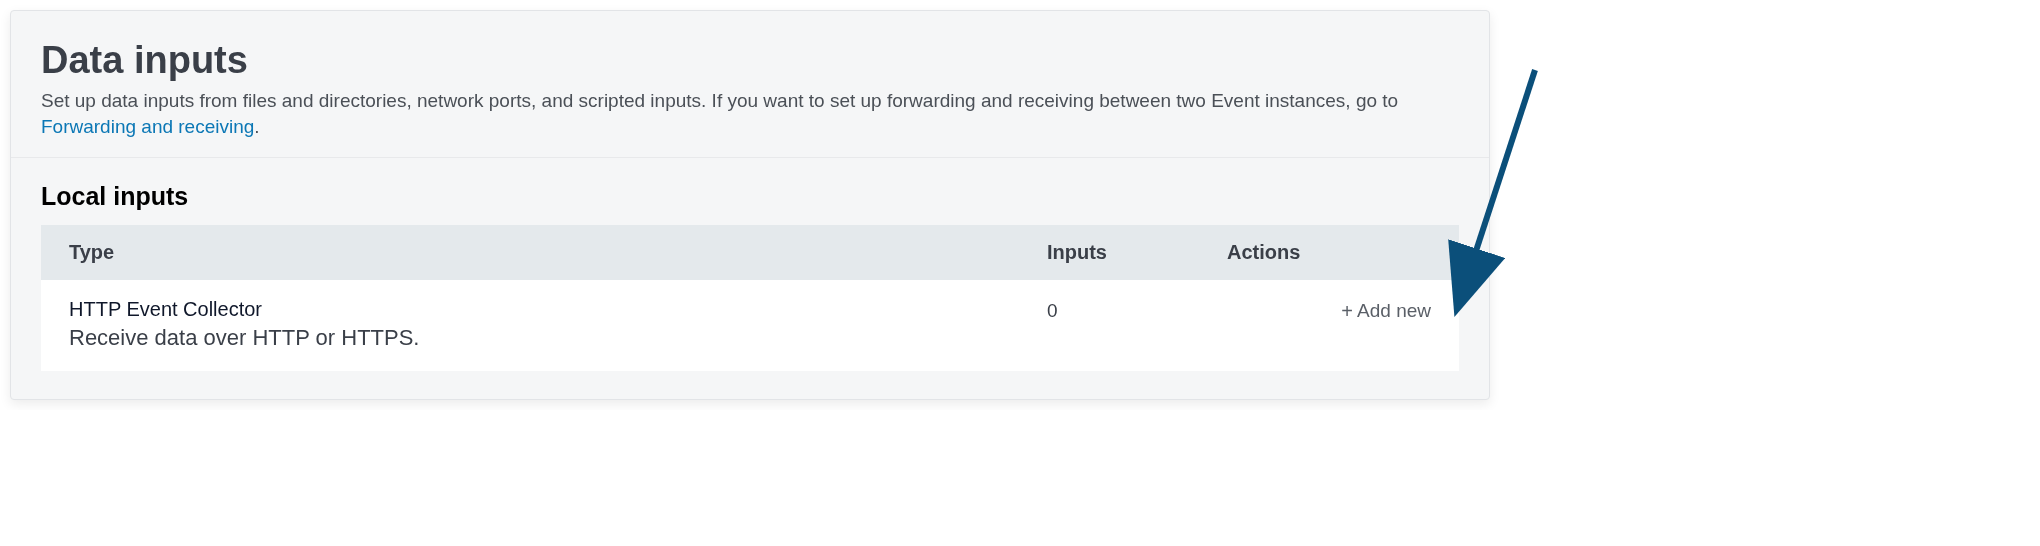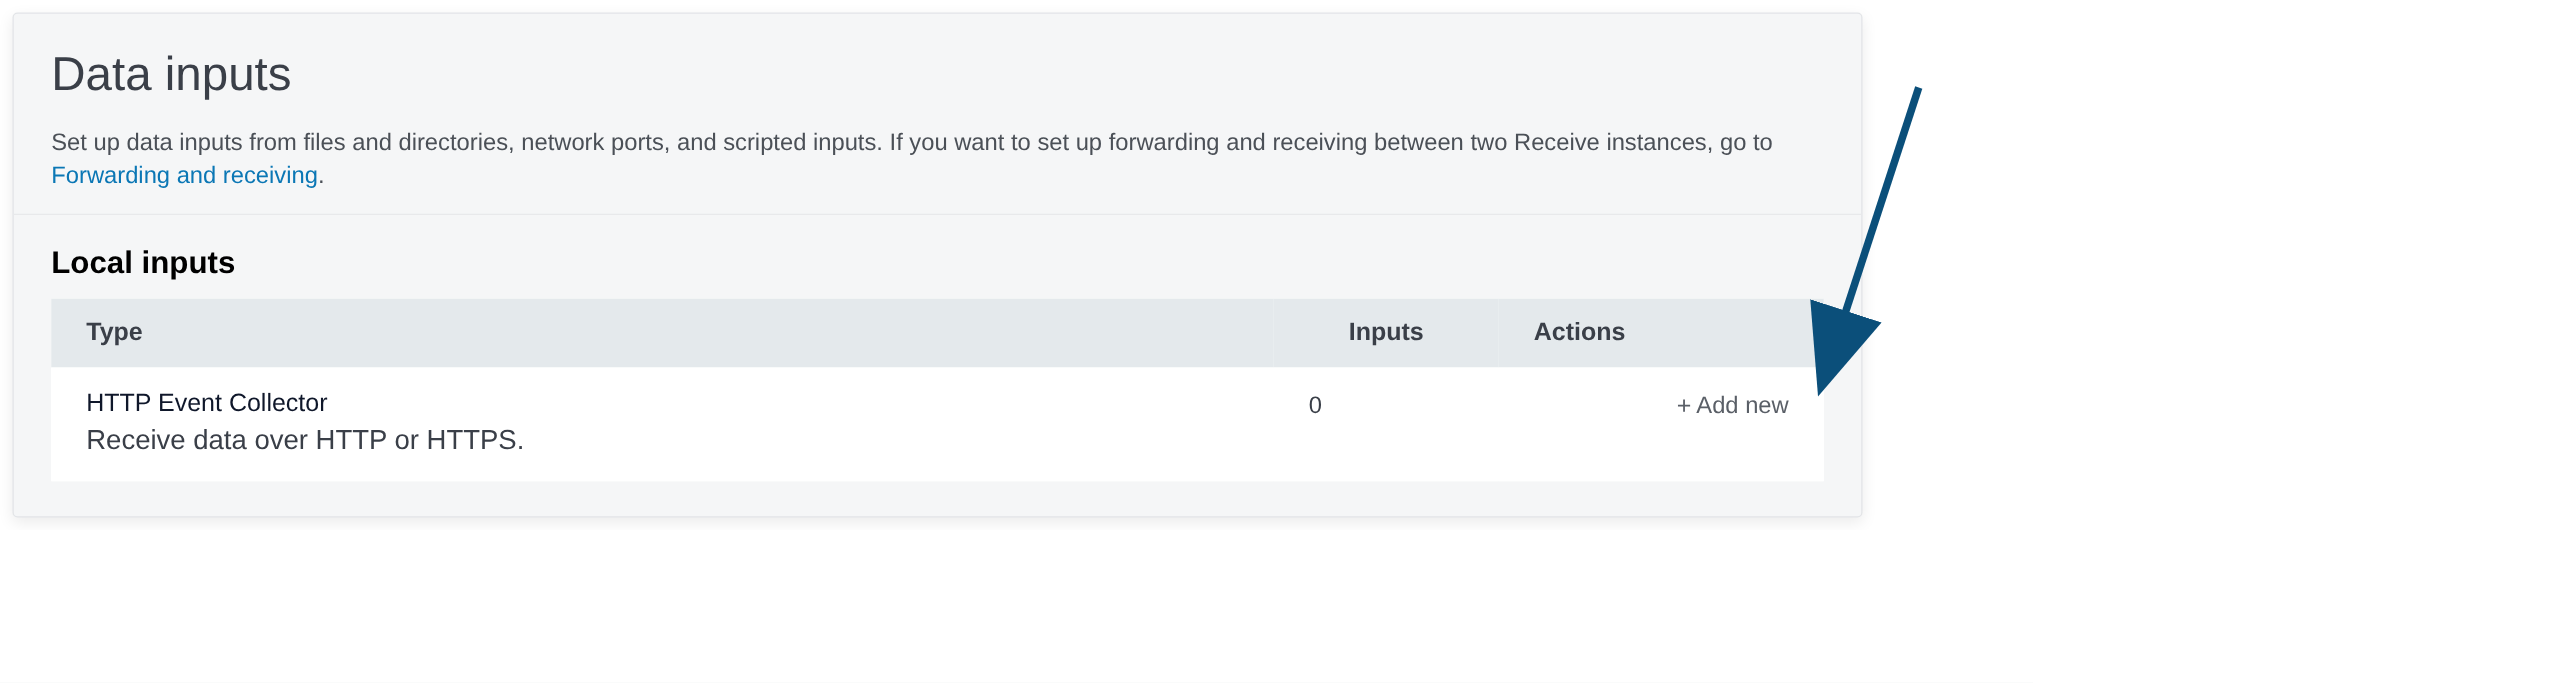"Data inputs" .page-title { font-weight: 400 -> 700; margin-bottom: 20px -> 6px }
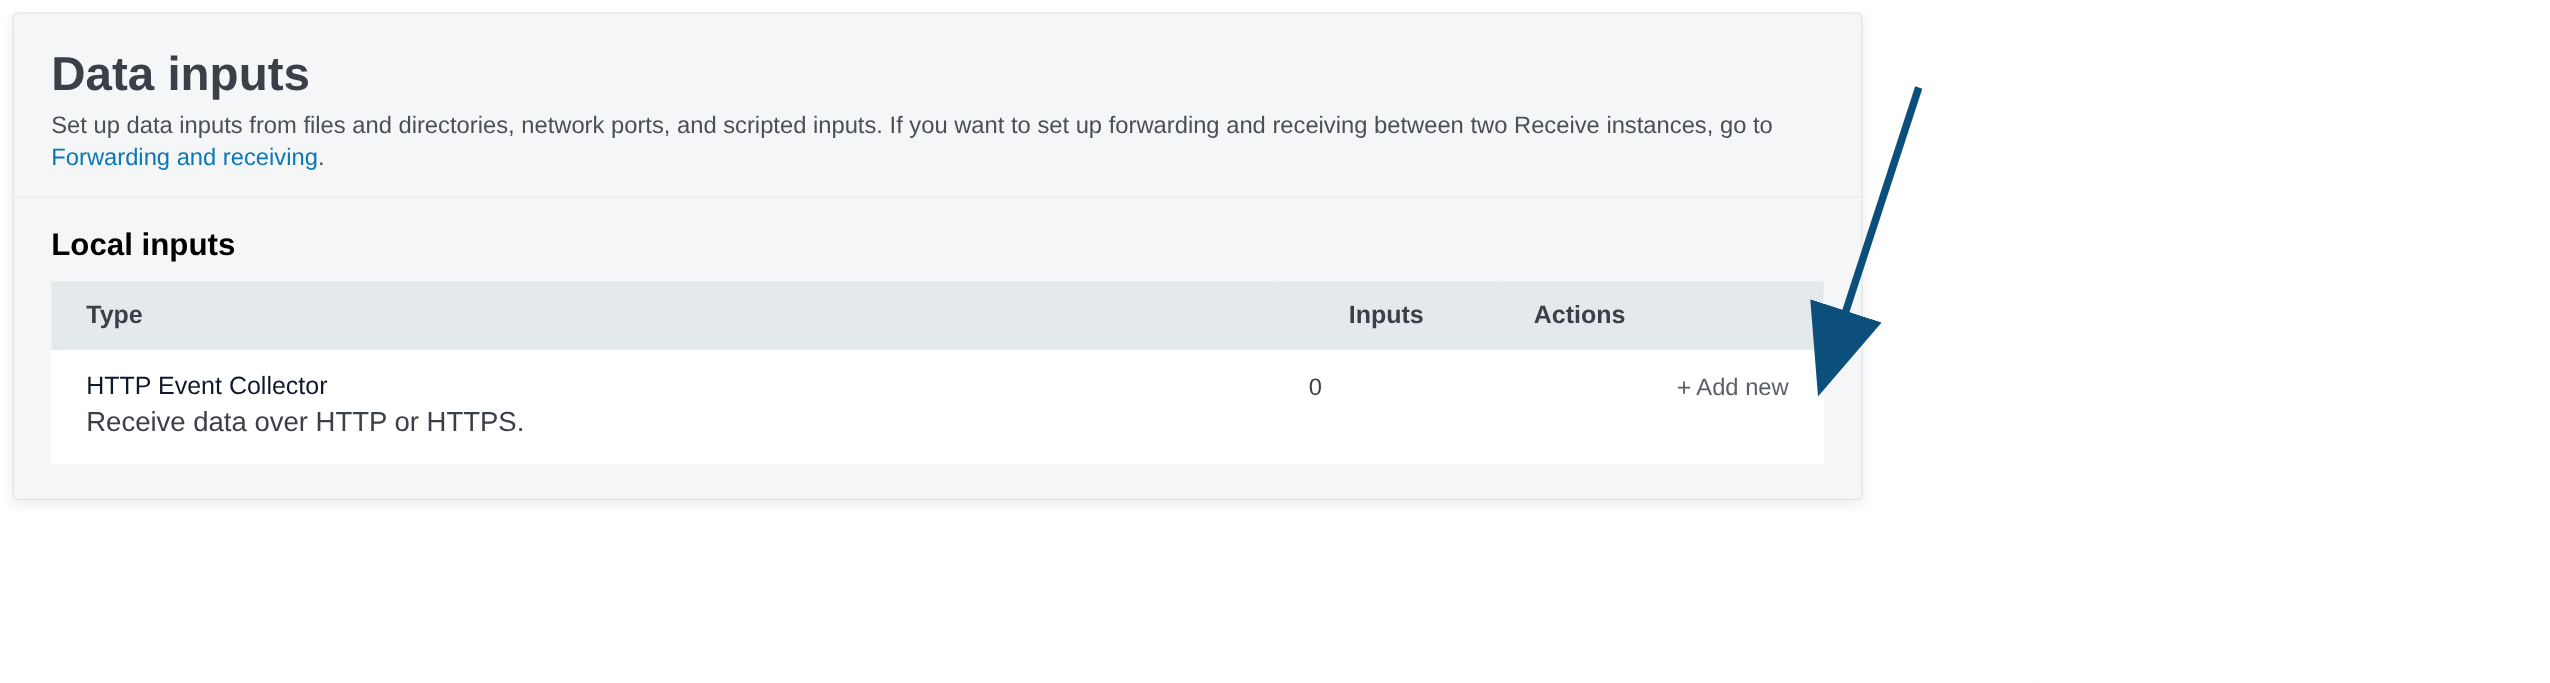"Set up data inputs from" span { text: Receive -> Event }
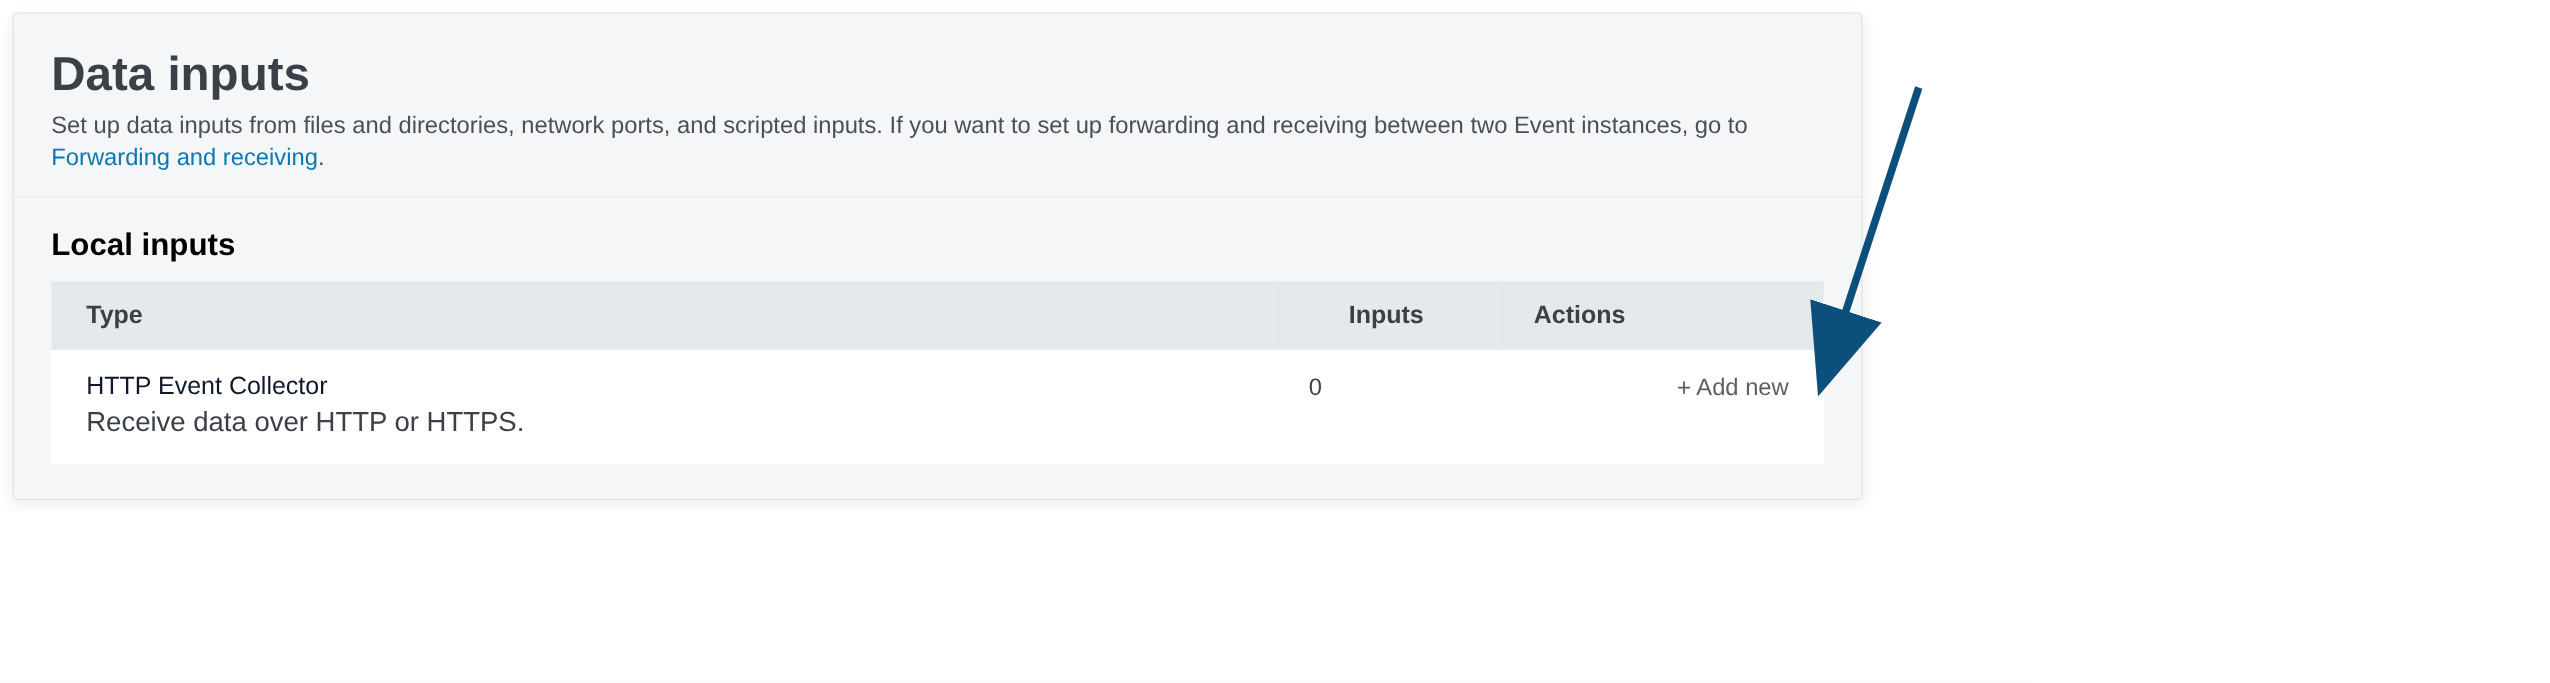"Inputs" th.col-inputs { text-align: center -> left }
